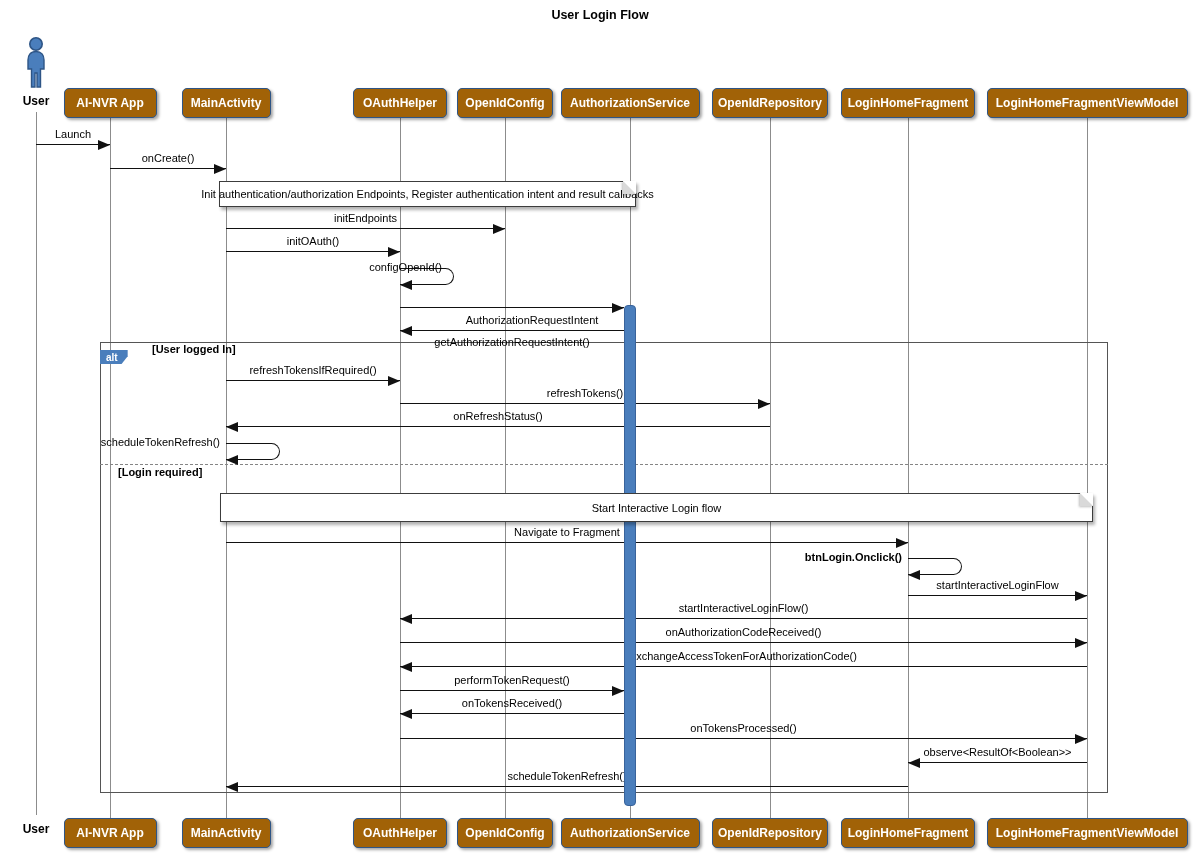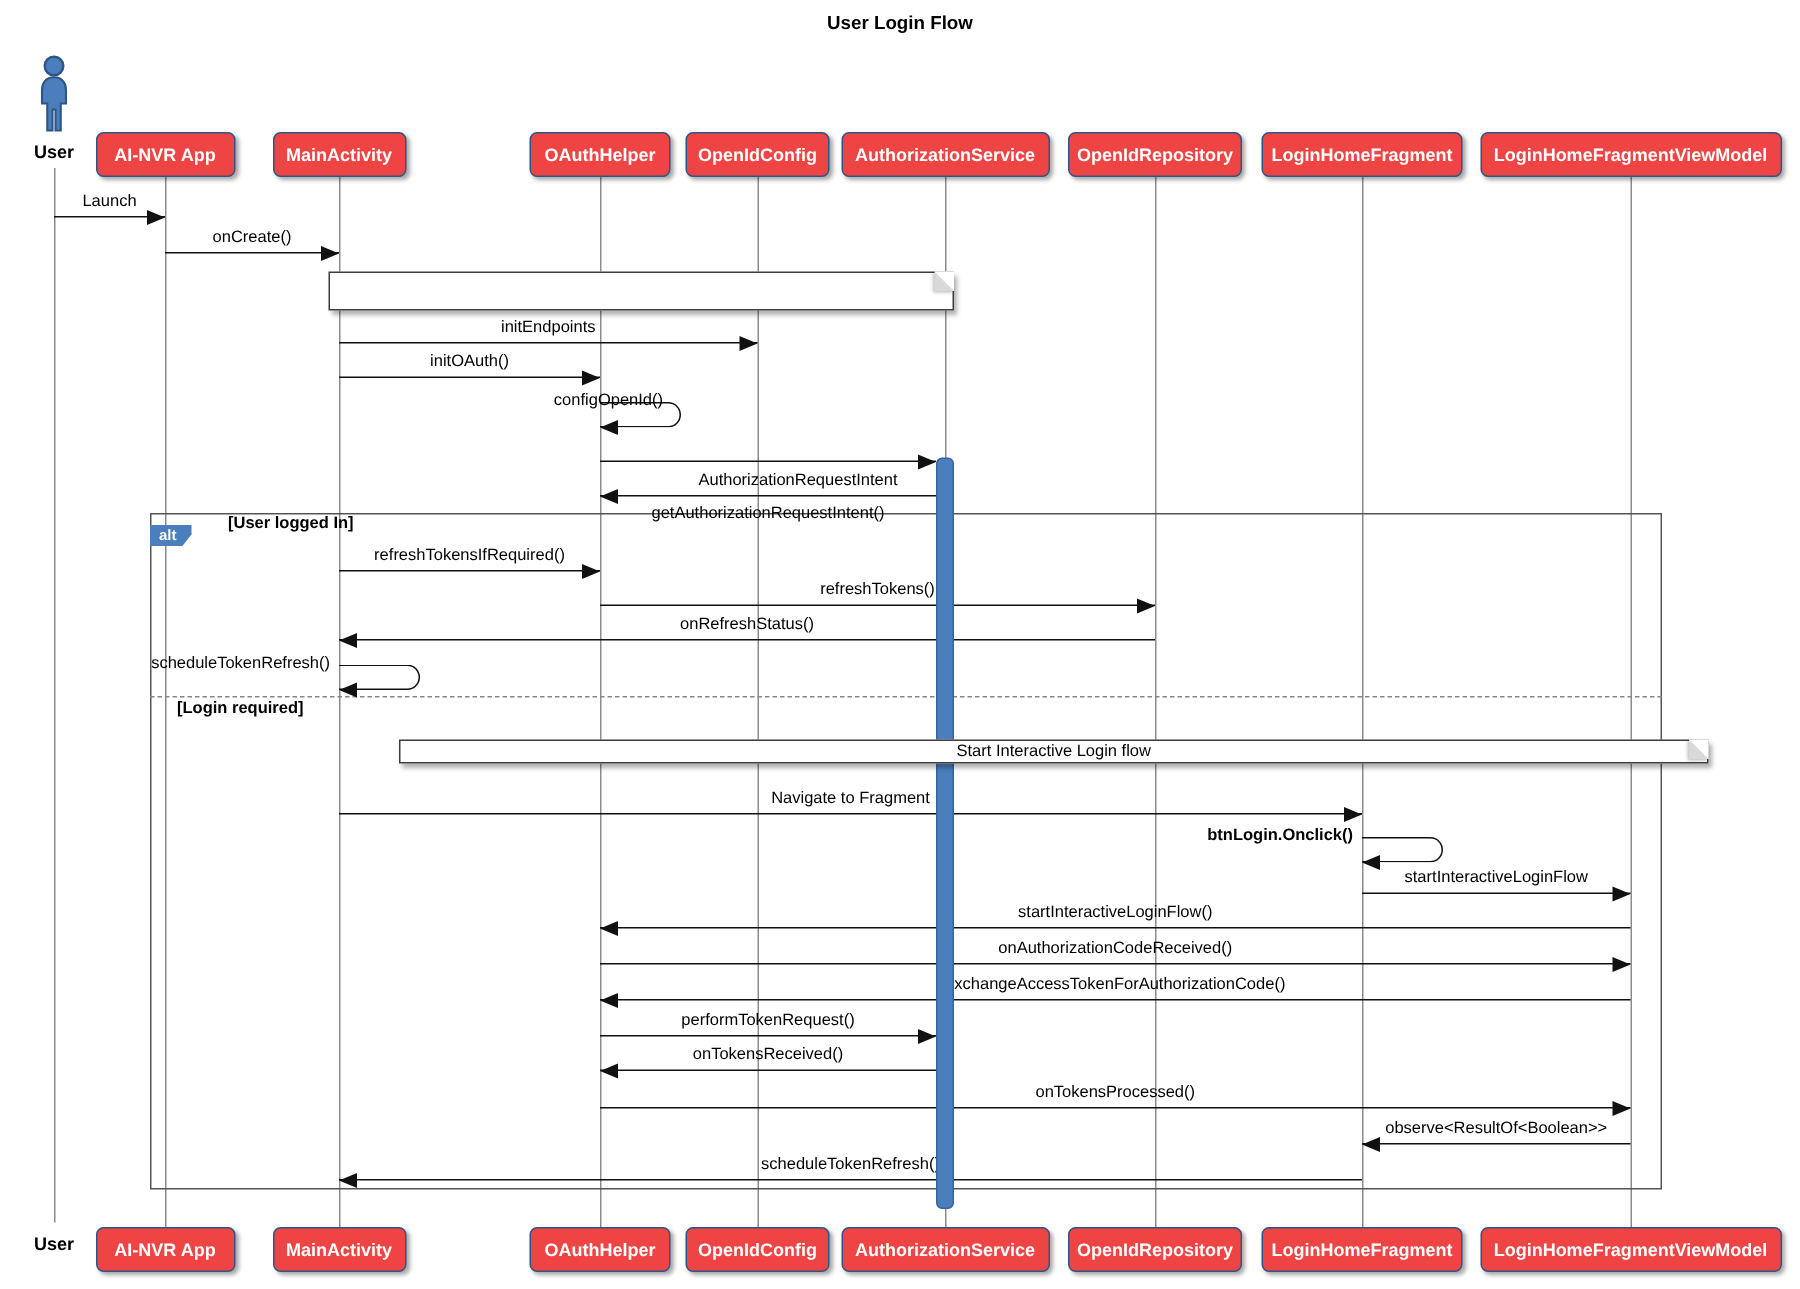"AI-NVR App" .pbox { background: #ef4444 -> #a16207 }
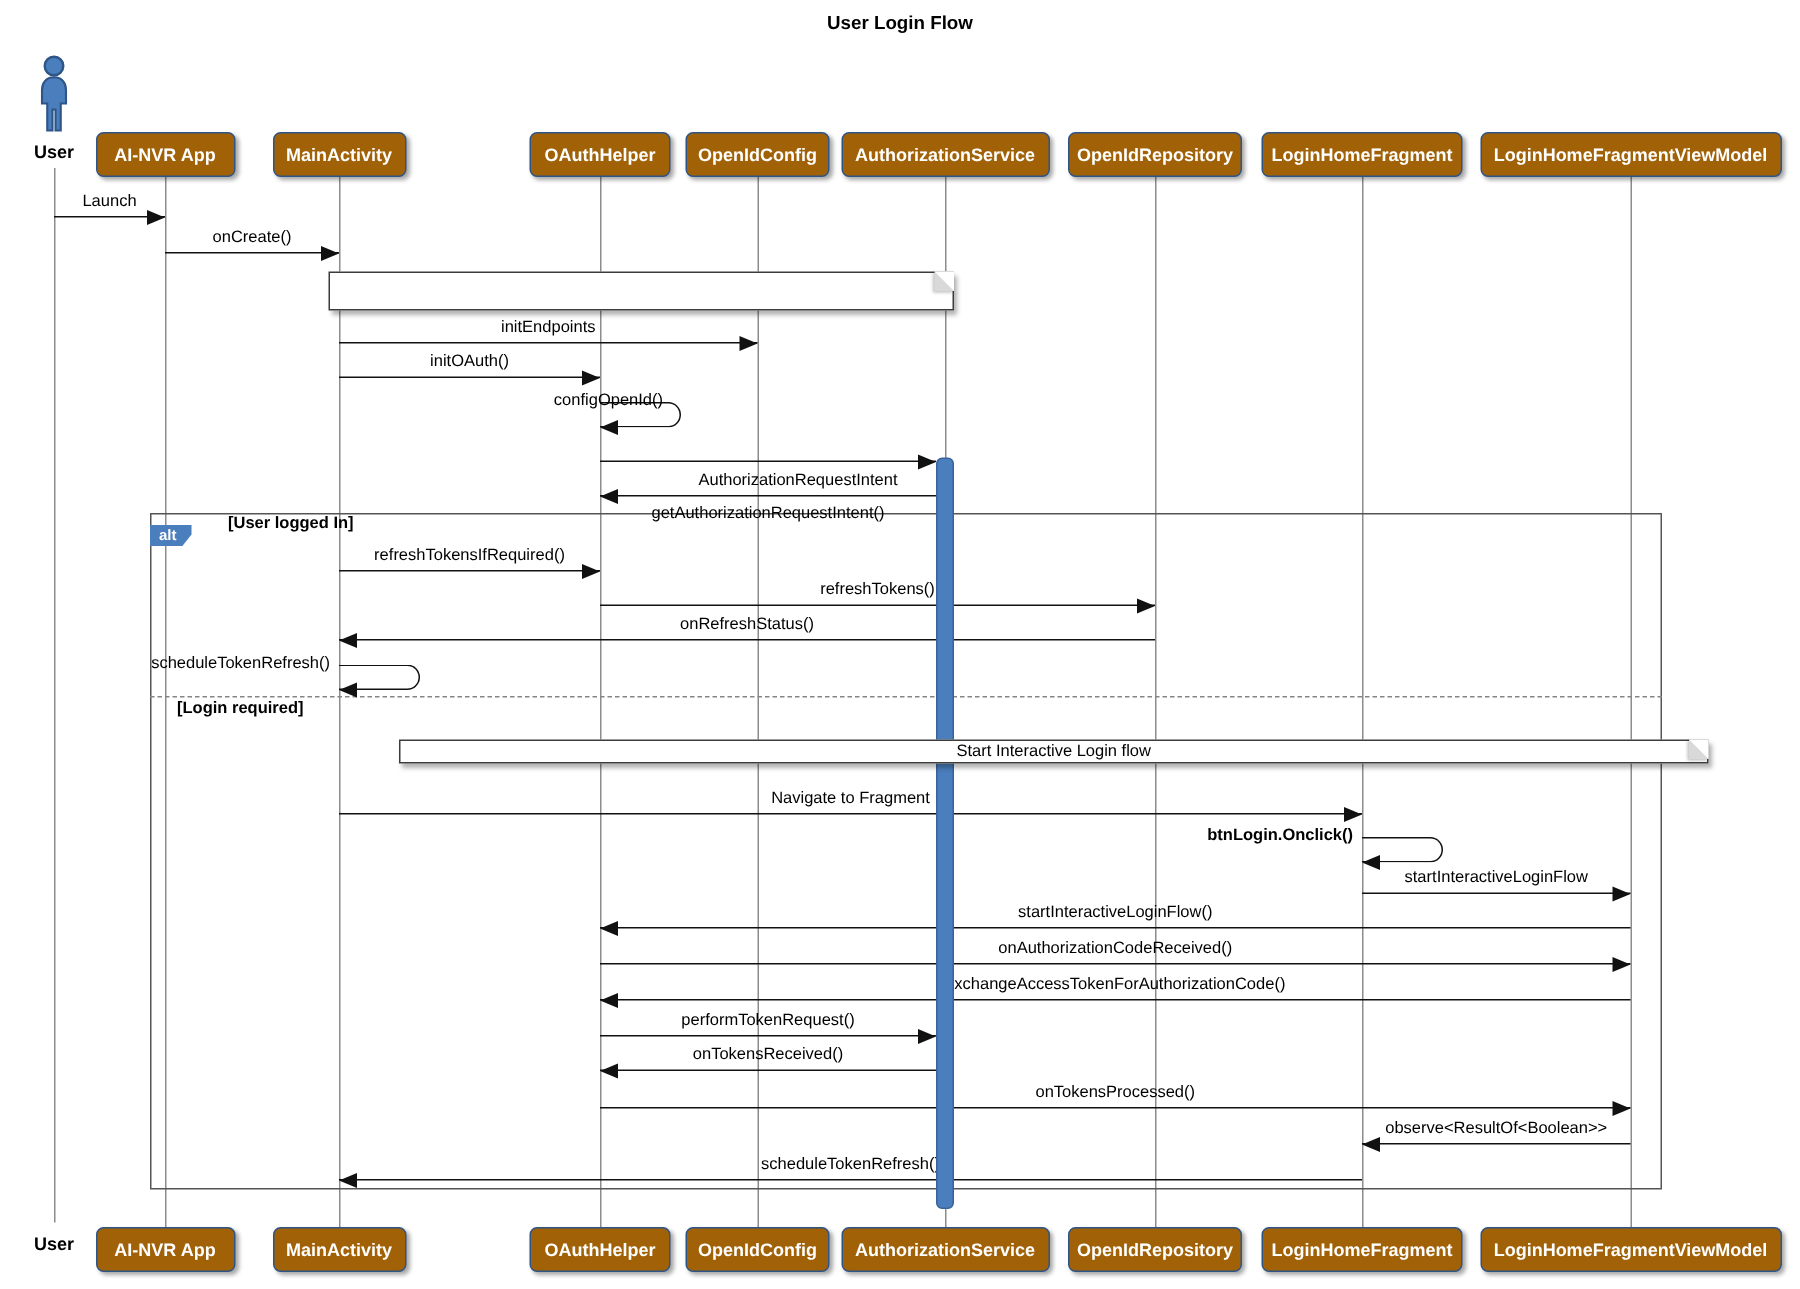"Init authentication/authorization" span { html: none -> <span>Init authentication/authorization Endpoints, Register authentication intent and result callbacks</span> }
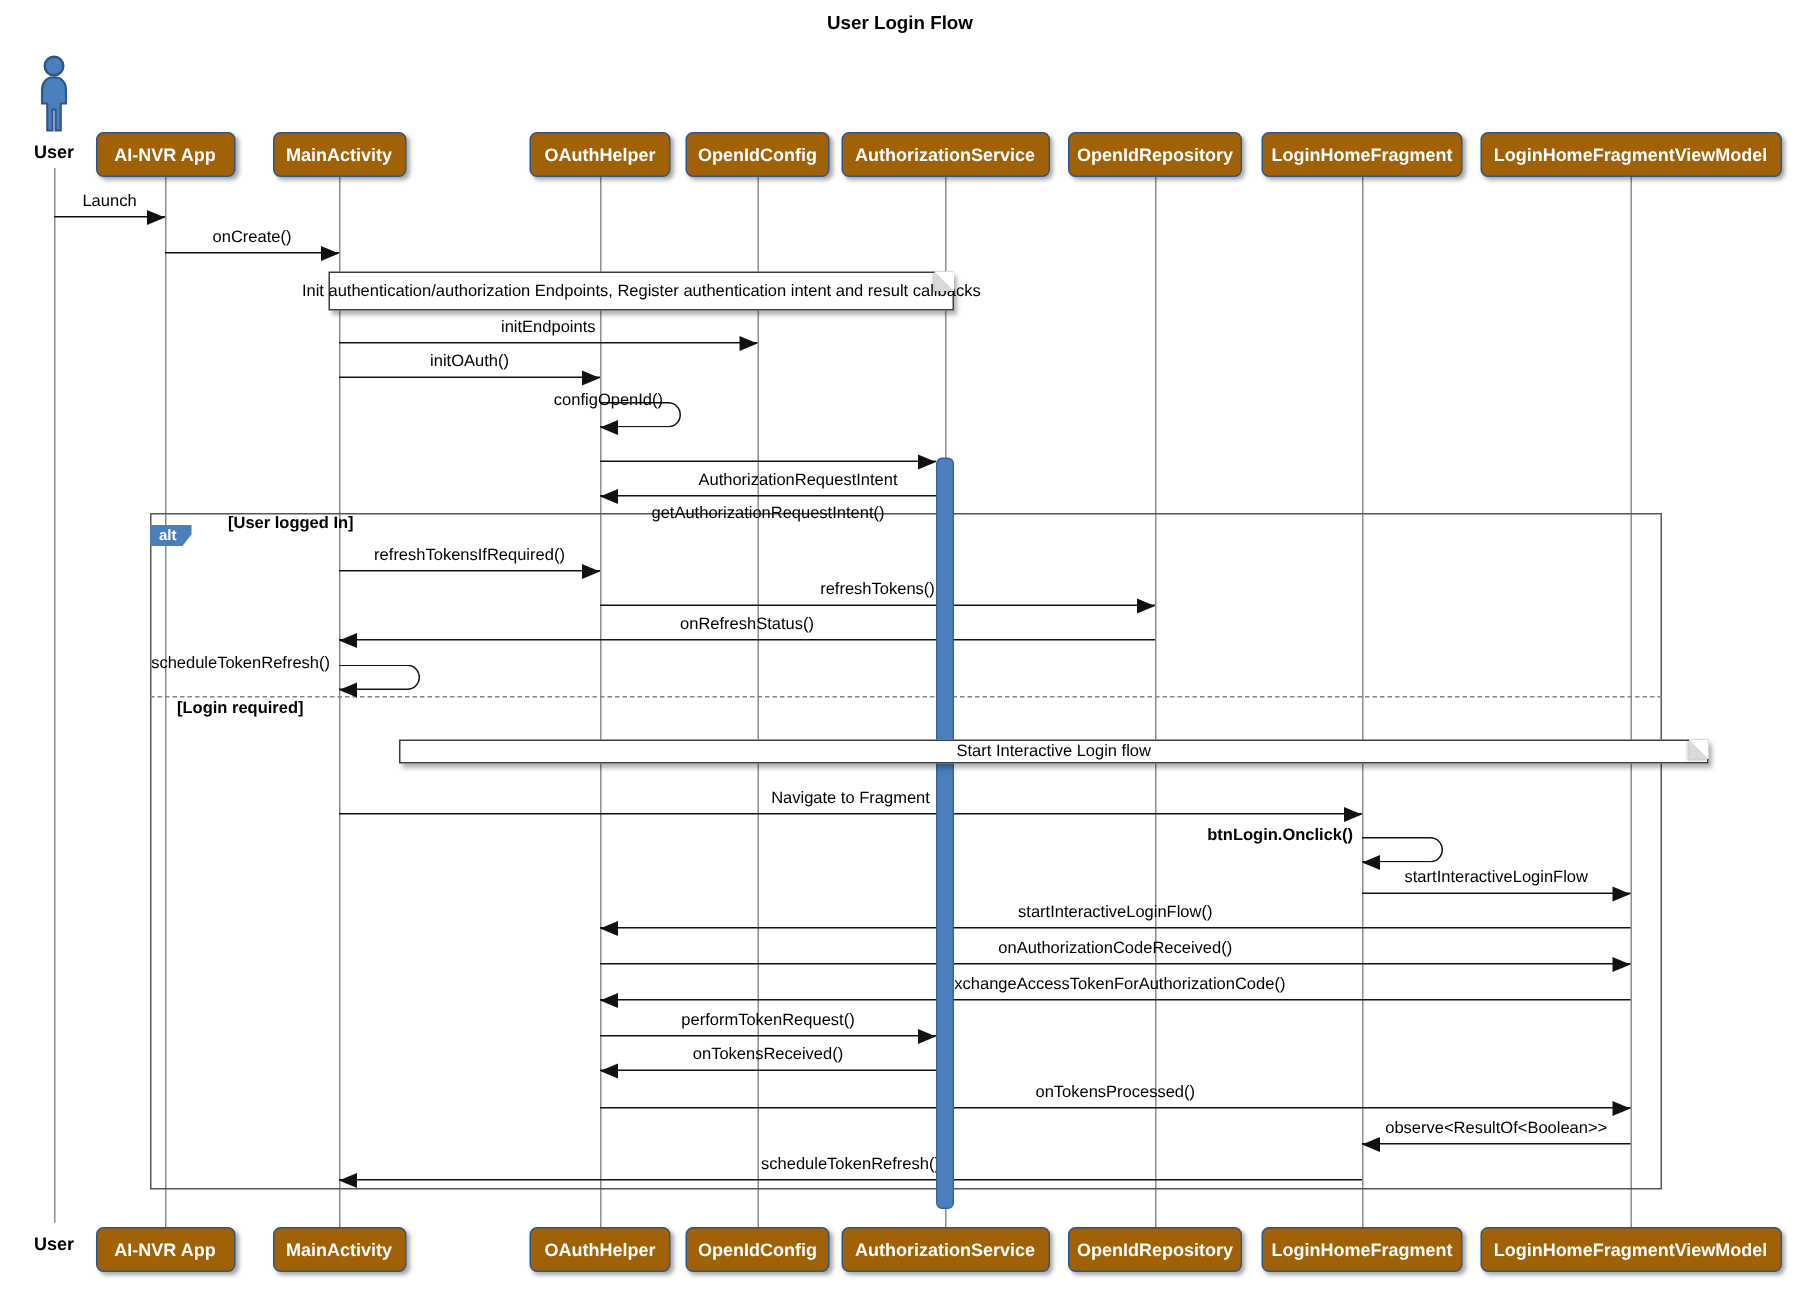"Start Interactive Login flow" div.note { height: 16px -> 29px; margin-left: 46px -> none }
